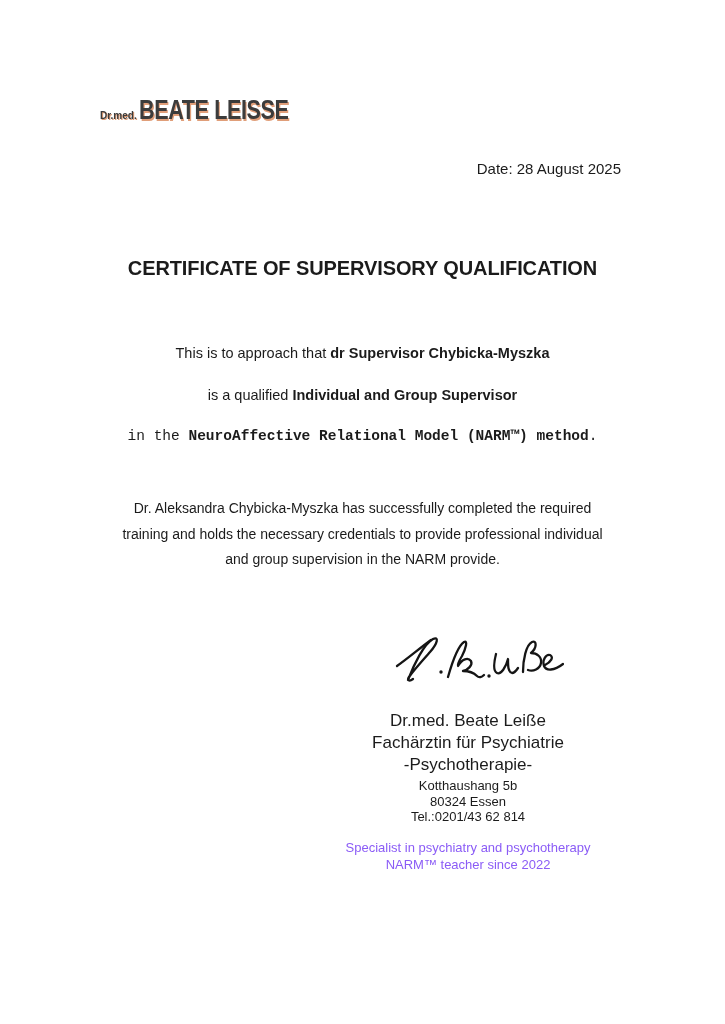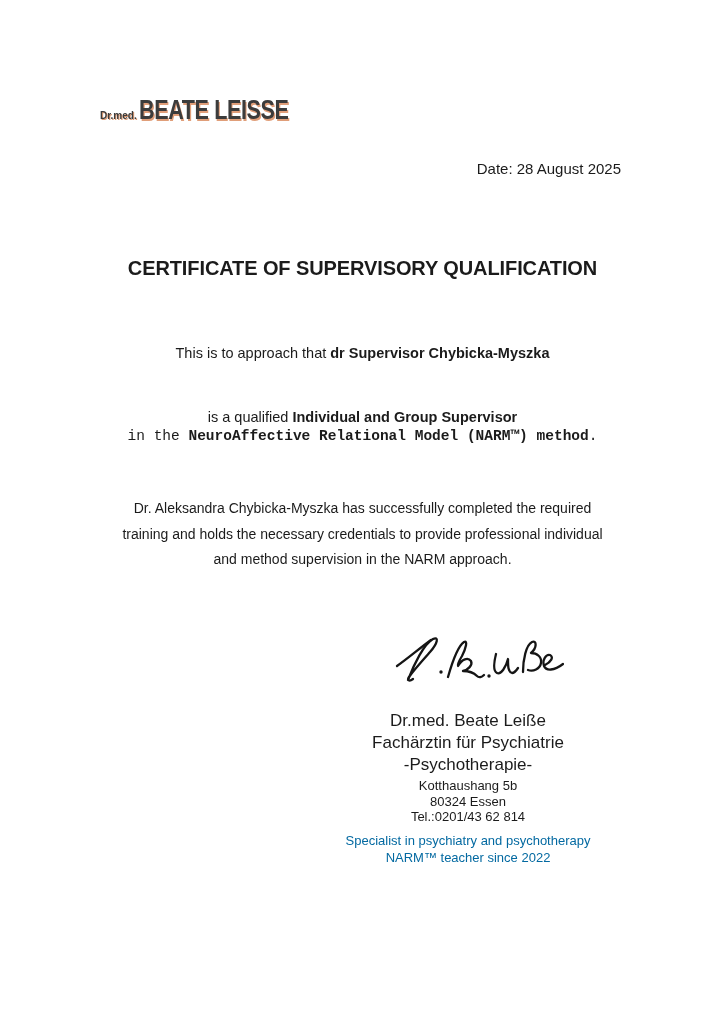"is a qualified Individual and" .statement-2 { margin-top: 22px -> none }
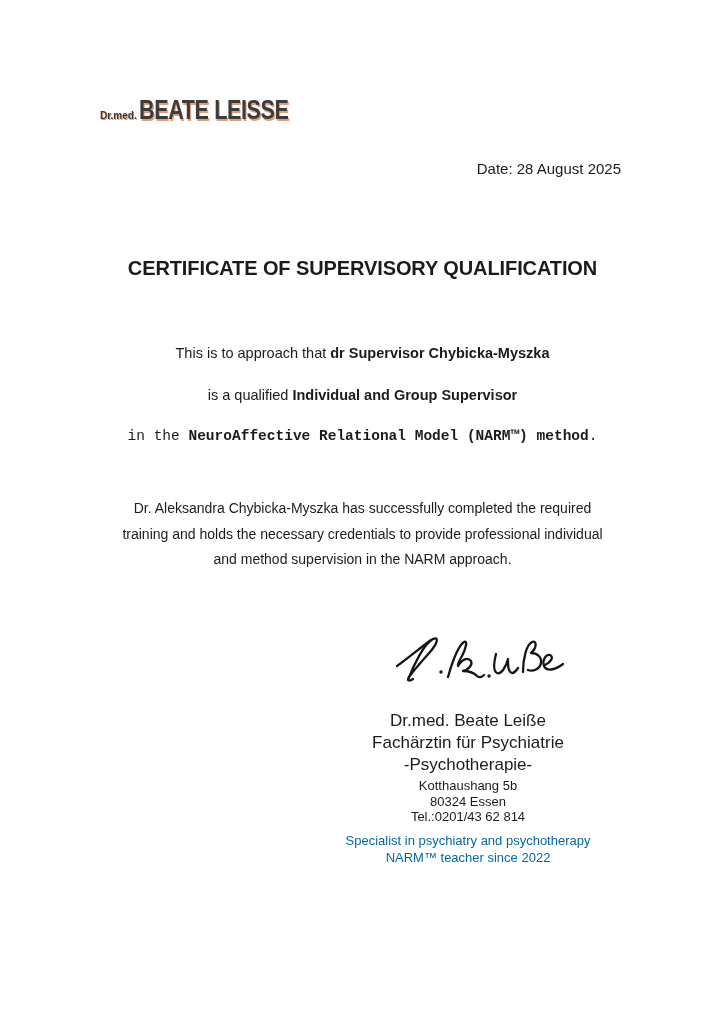"and method supervision in the" div.pline { text: method supervision in the NARM approach -> group supervision in the NARM provide }
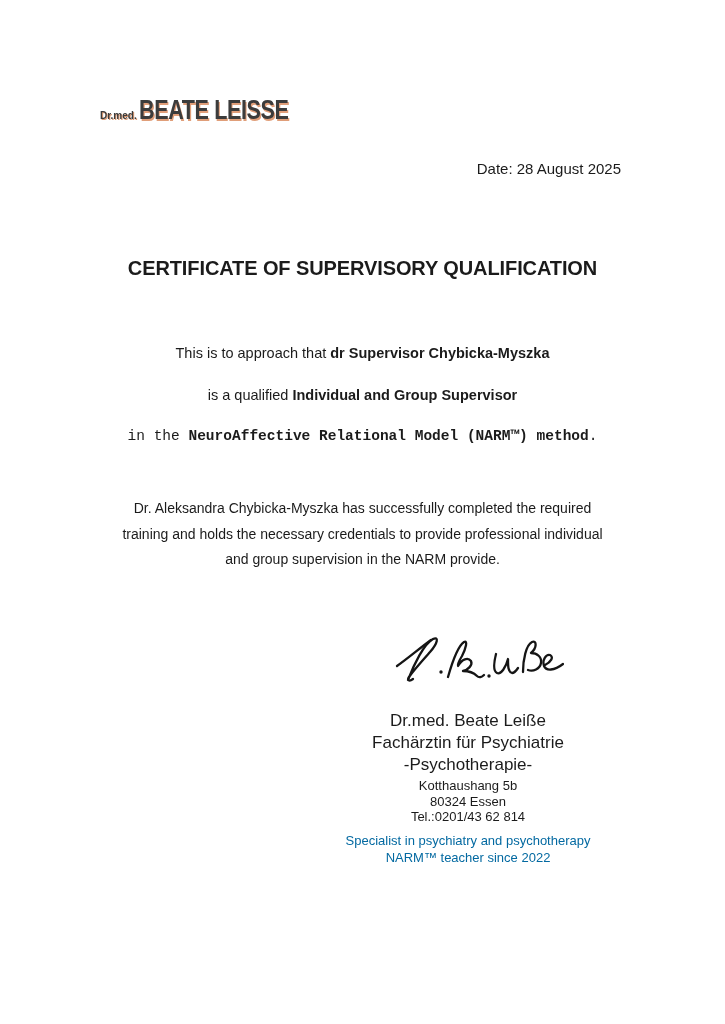"Specialist in psychiatry and" .signer-note-lines { color: #0369a1 -> #8b5cf6; margin-top: 7px -> 14px }
